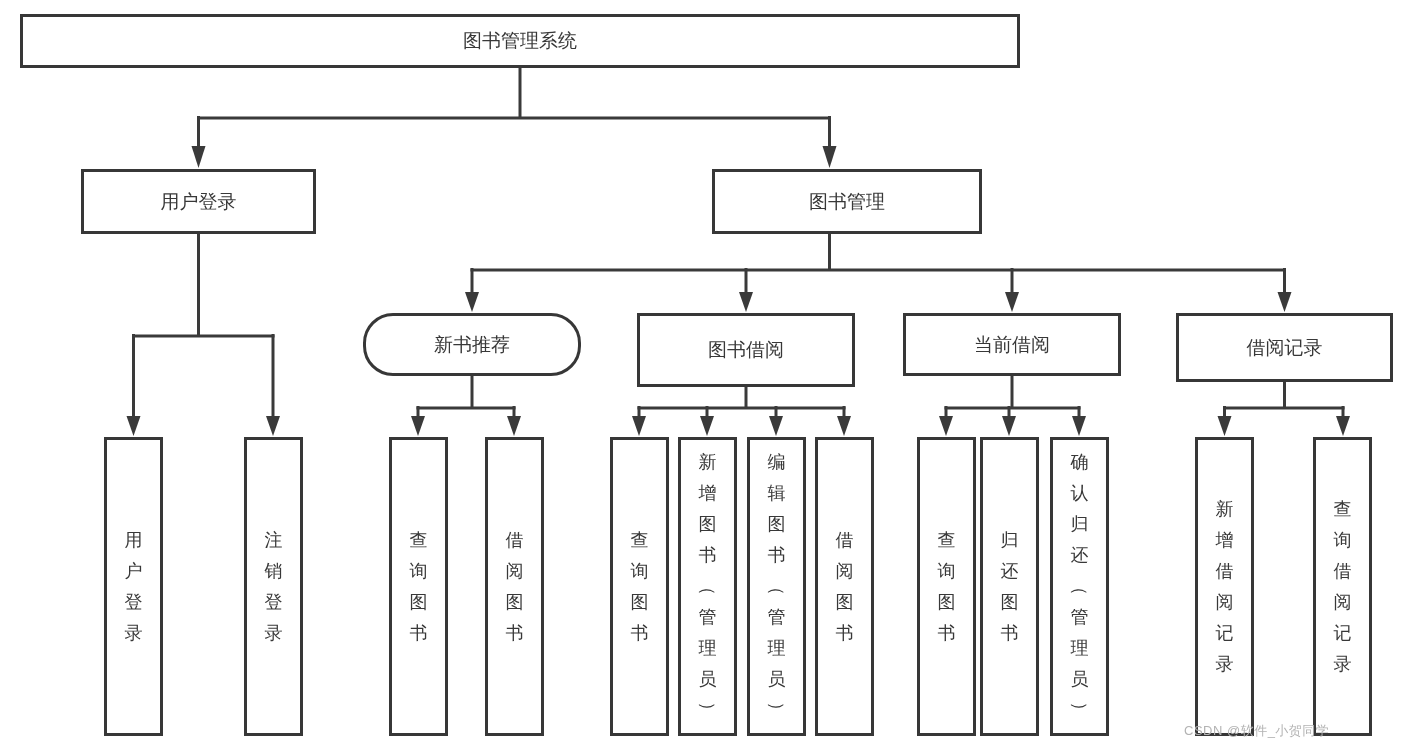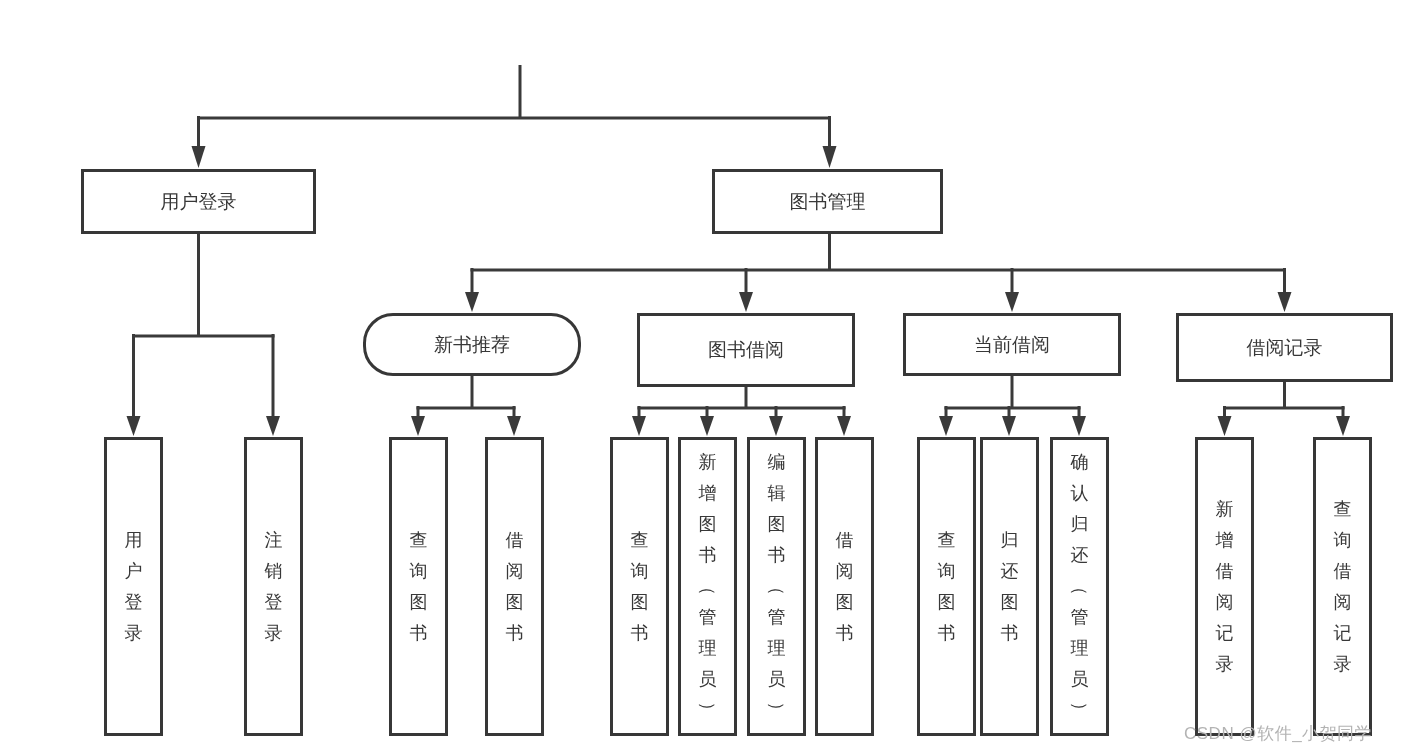"图书管理系统" div.box { html: none -> <div>图书管理系统</div> }
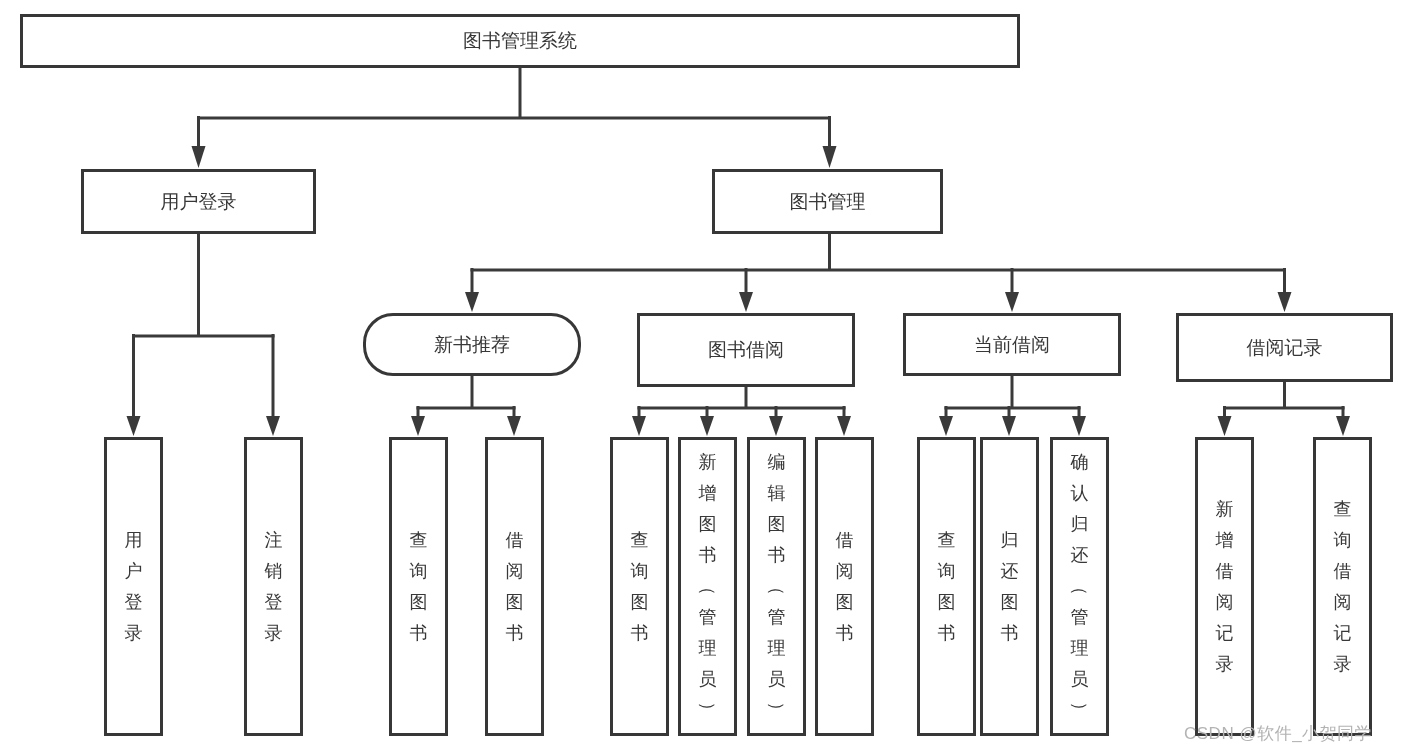"图书管理" #b-l2-1 { width: 231px -> 270px }
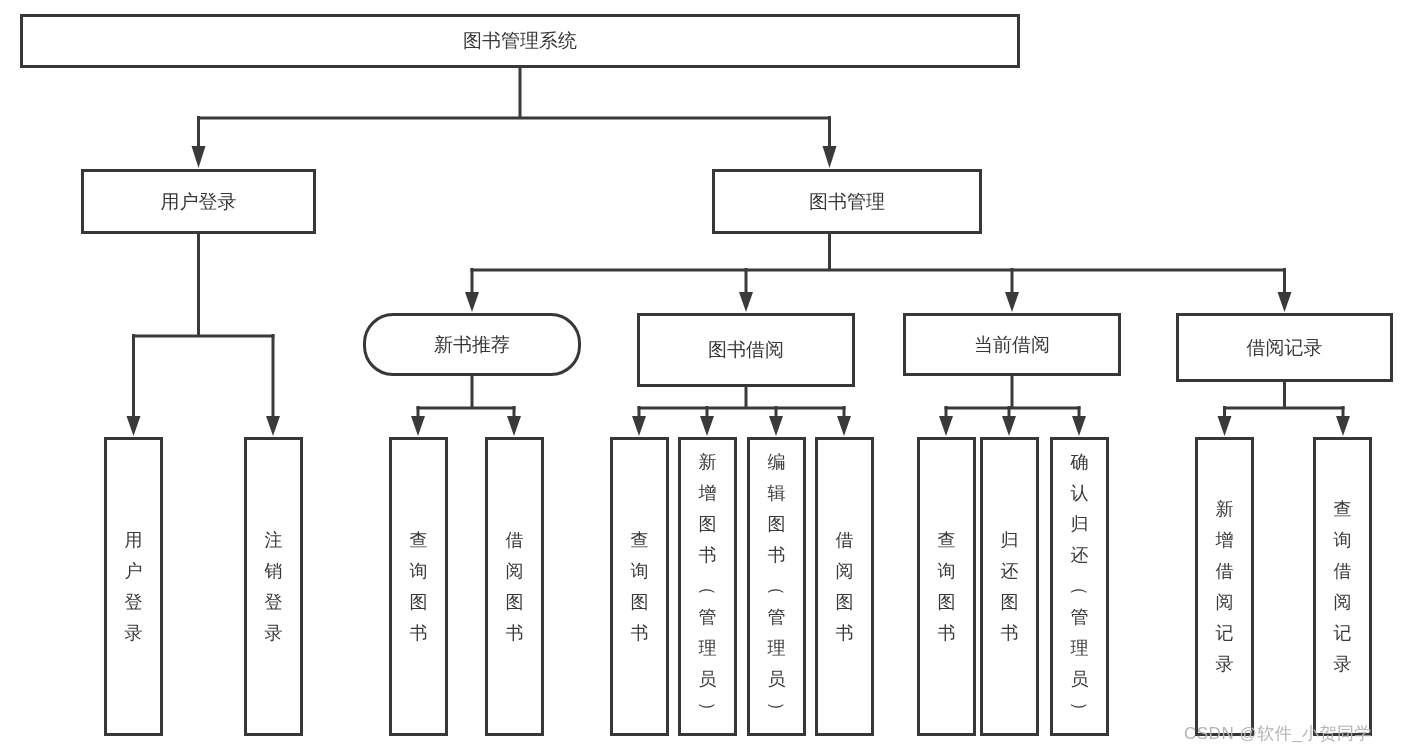"CSDN @软件_小贺同学" #watermark { font-size: 17px -> 13px }
